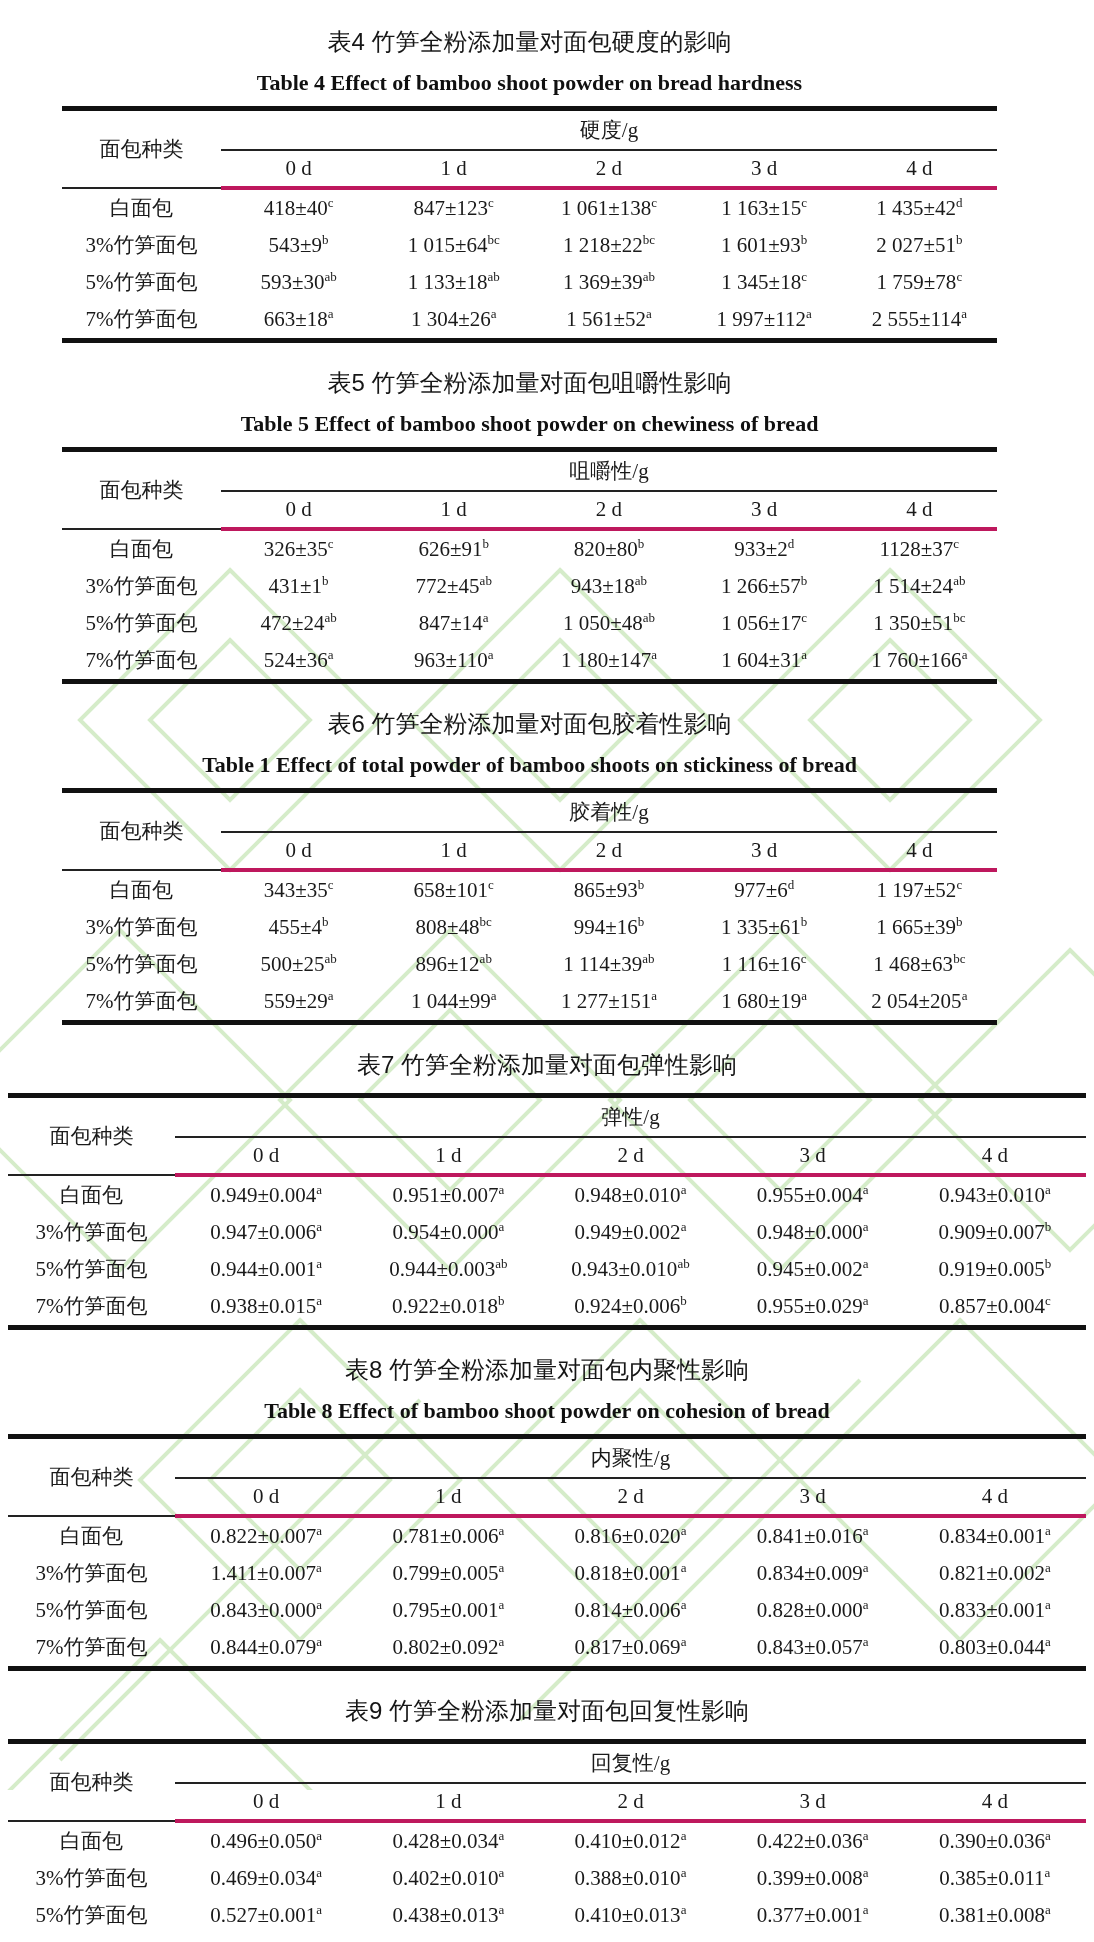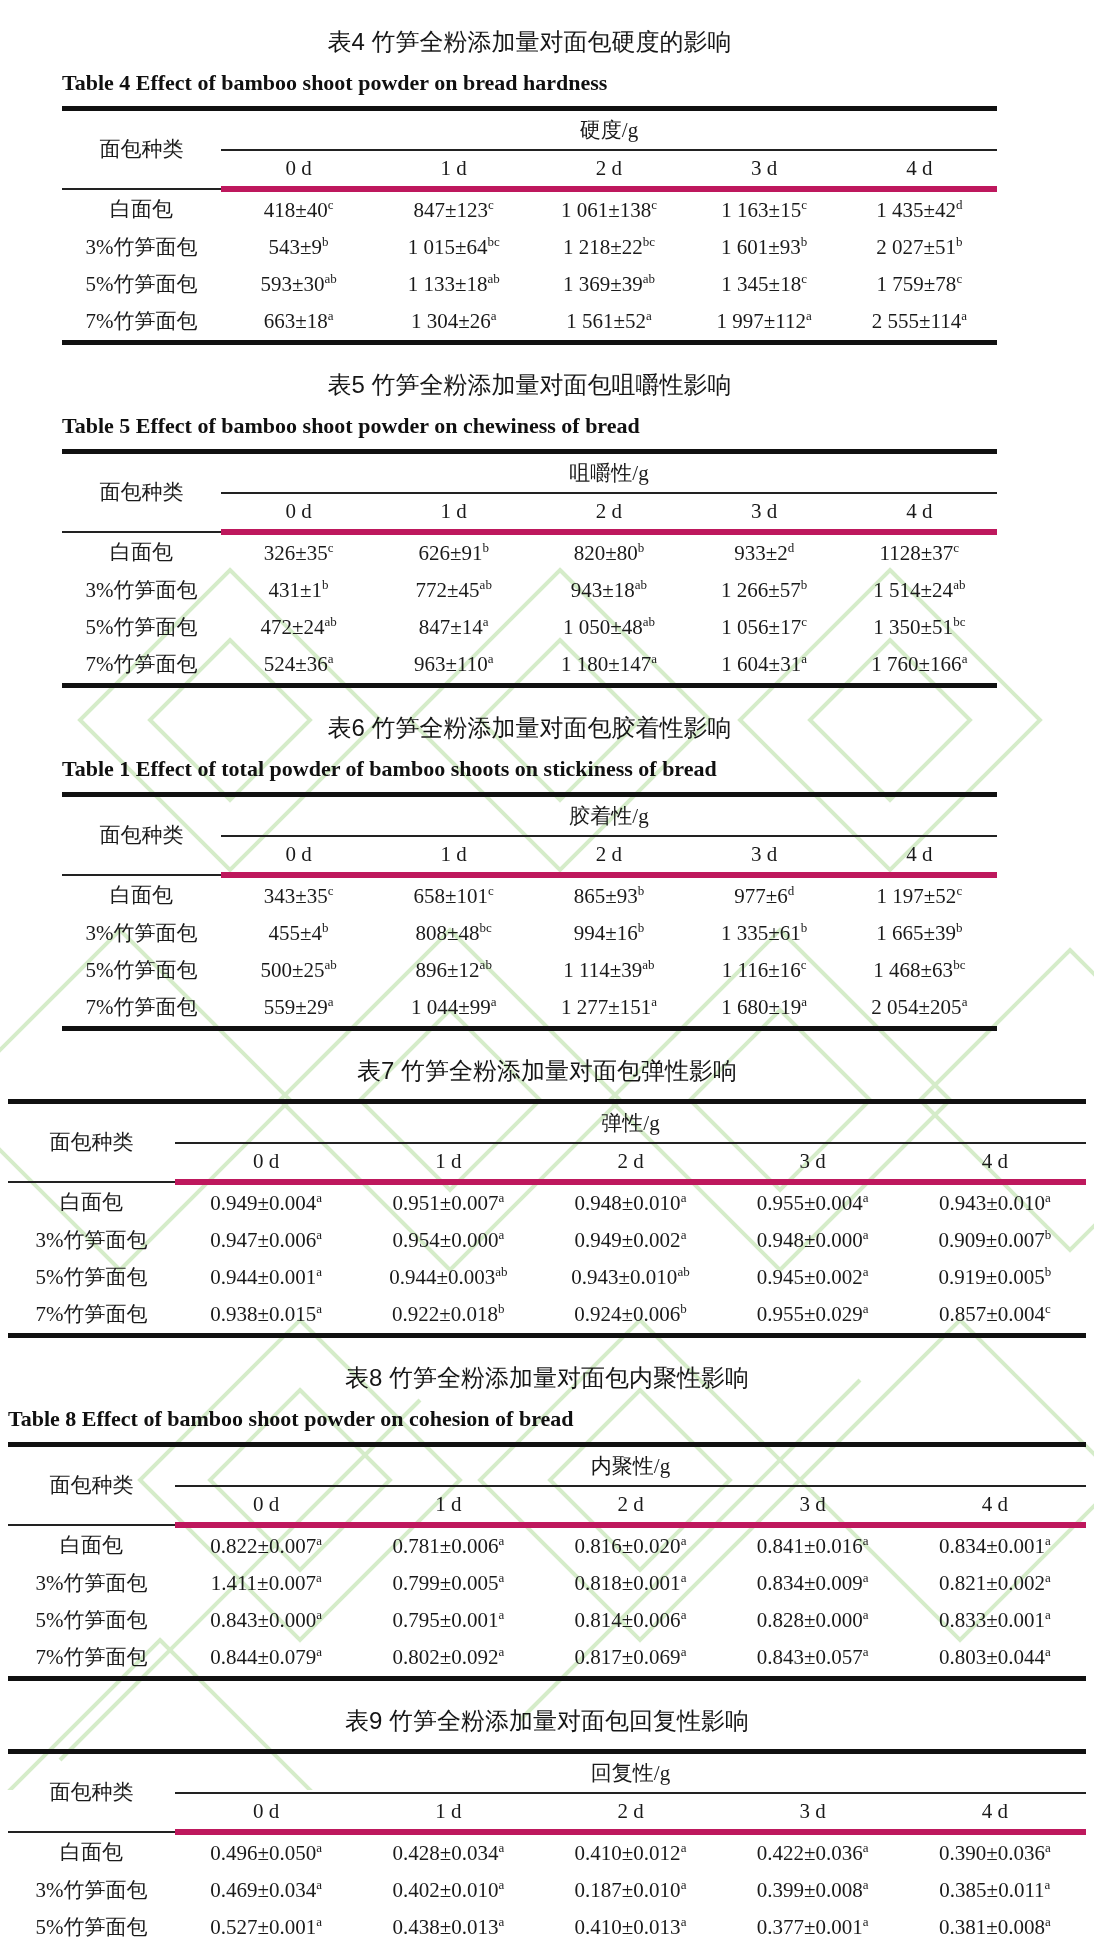"Table 4 Effect of bamboo" .title-en { text-align: left -> center }
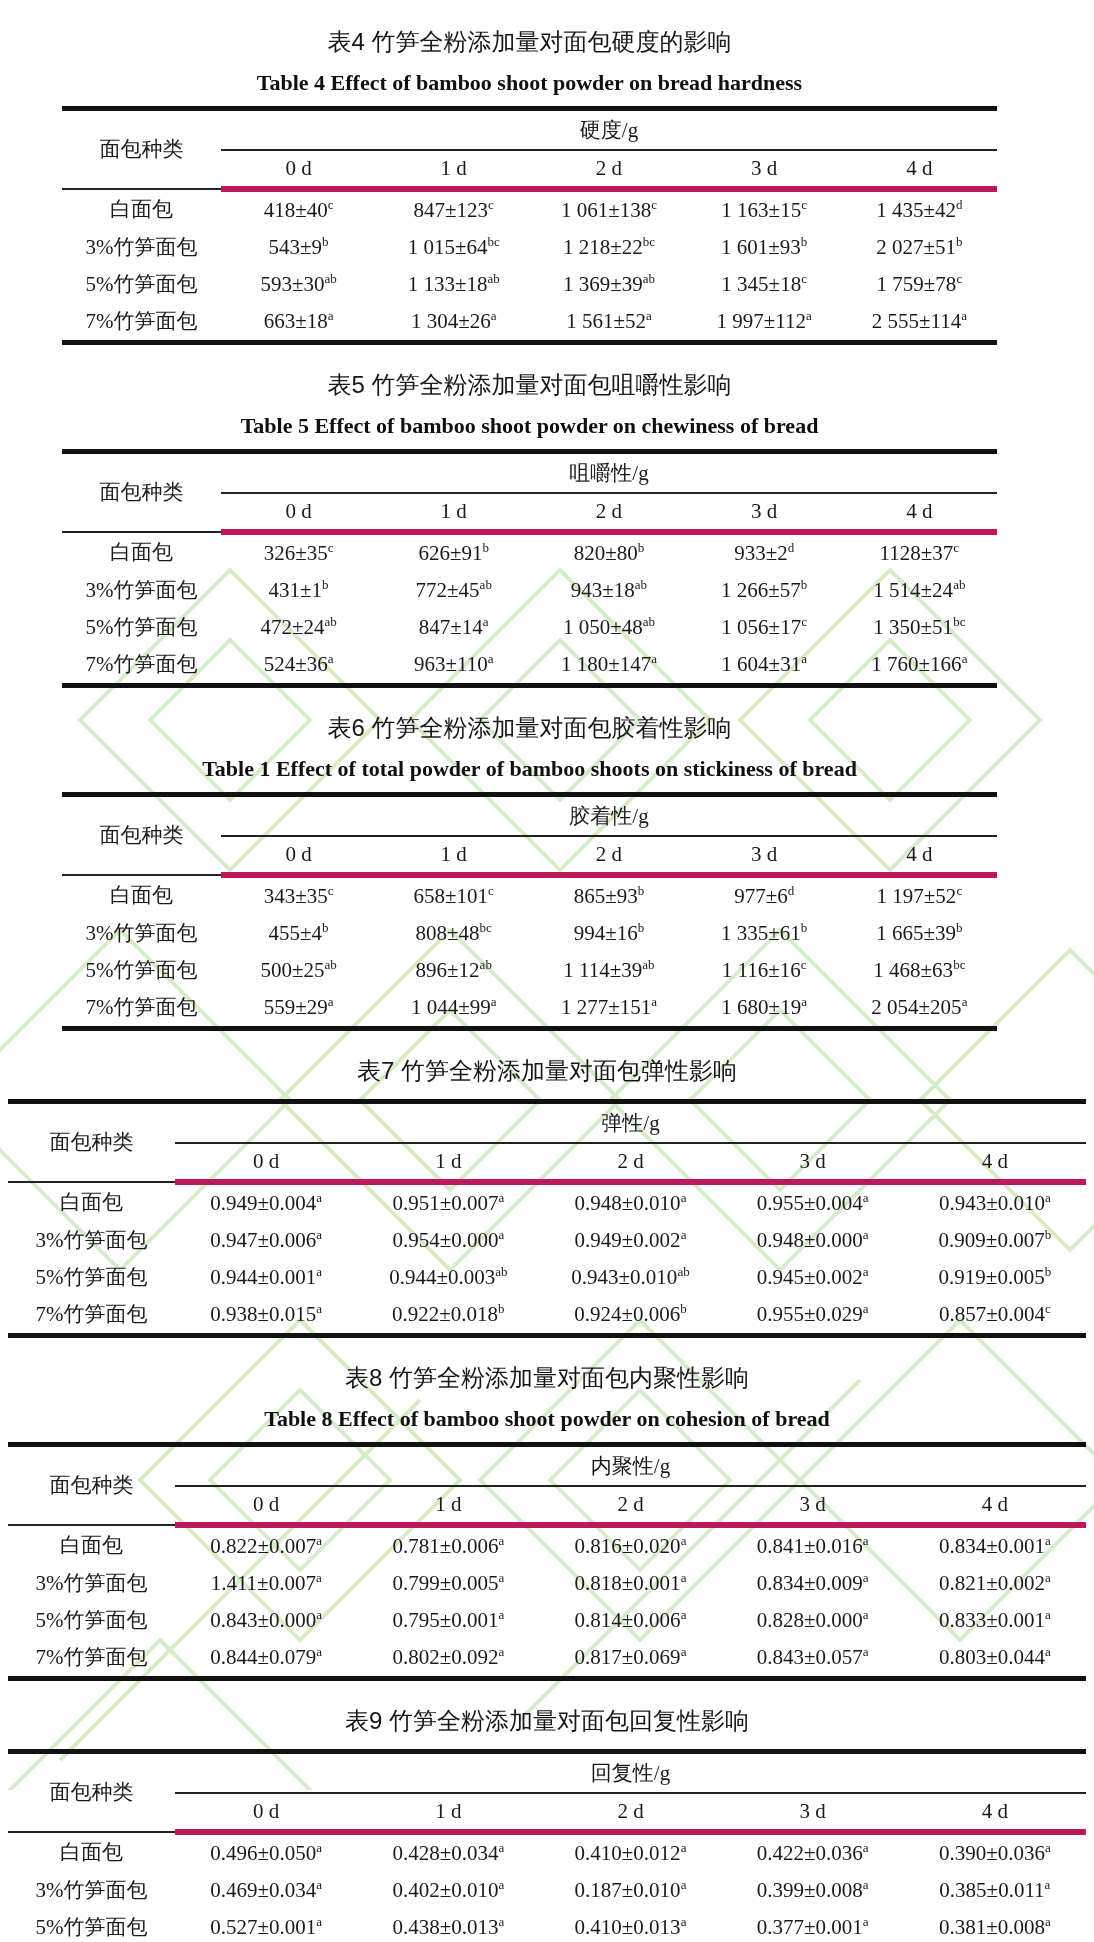"0 d" tr.days th { border-bottom: 6px solid #be185d -> 4px solid #be185d }
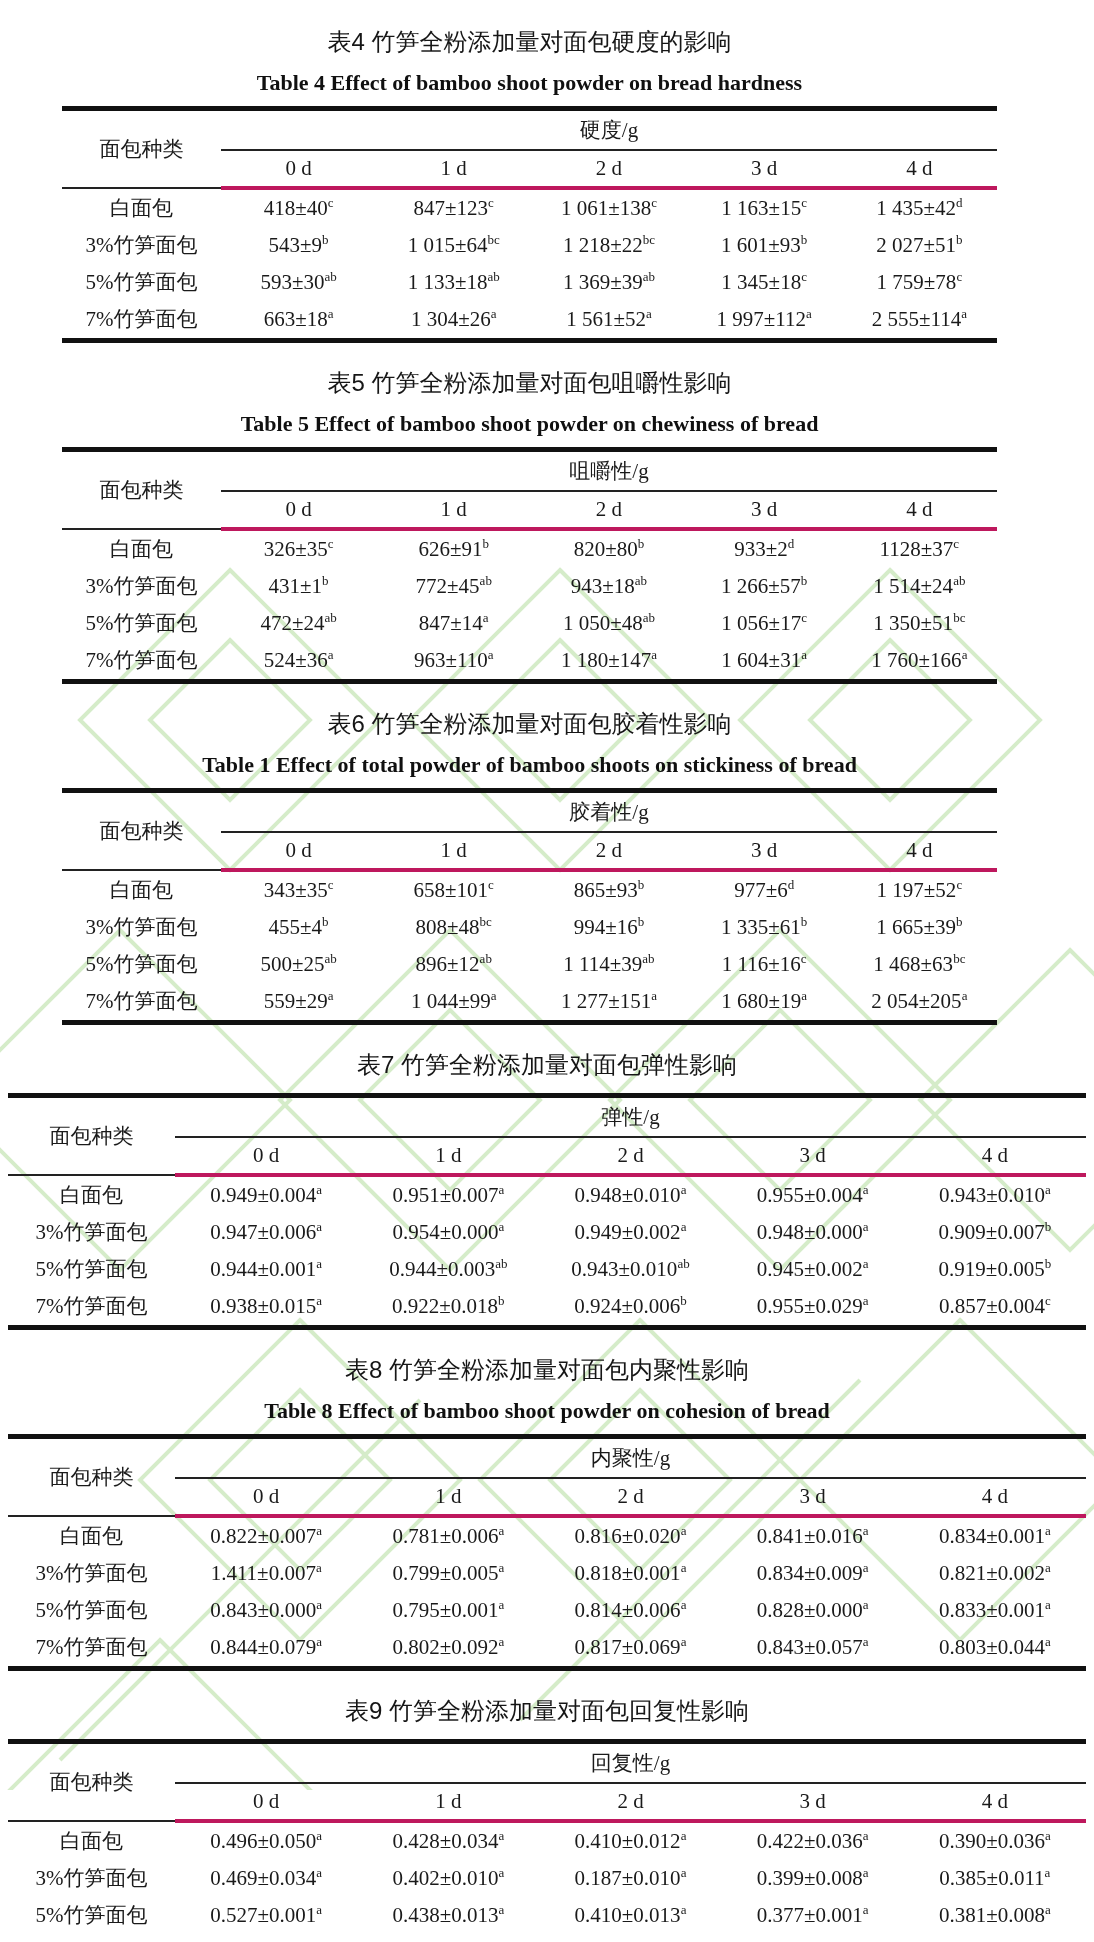"0.187±0.010" span { text: 0.187 -> 0.388 }
